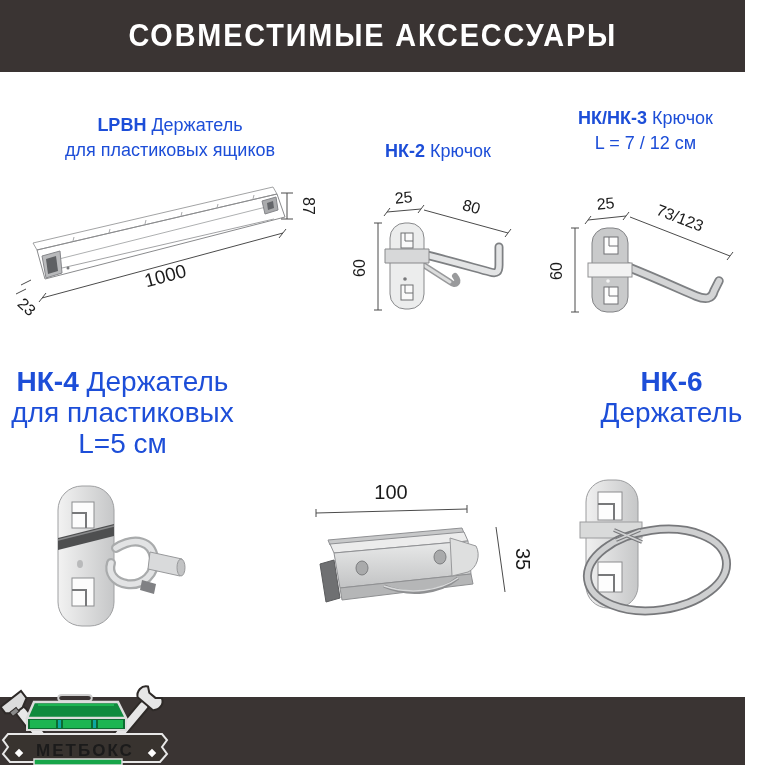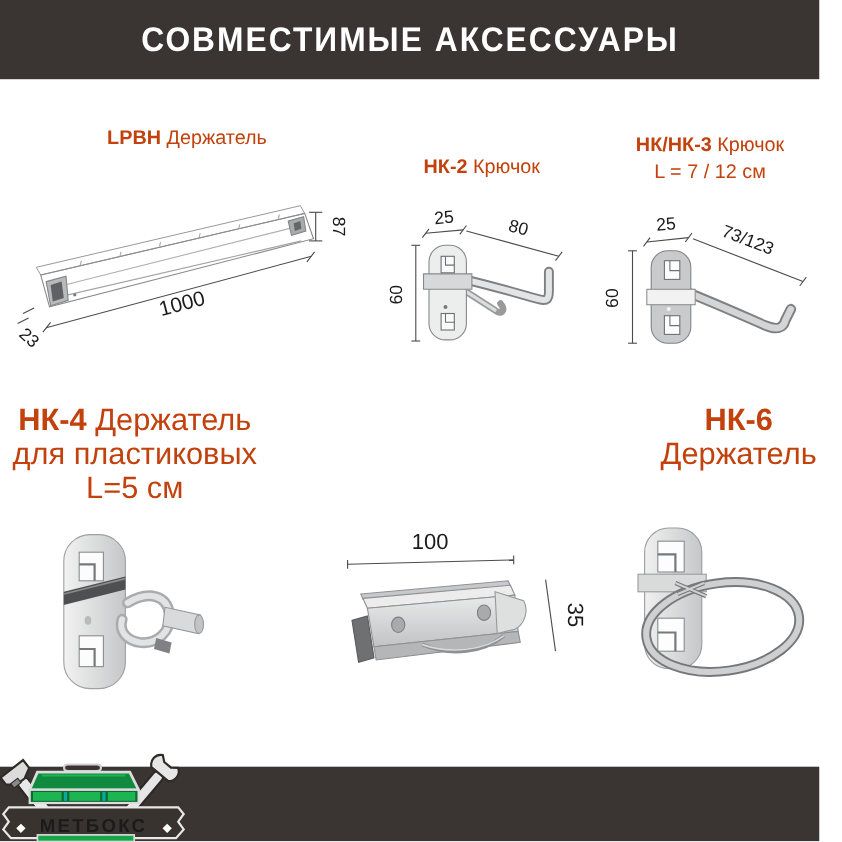"LPBH Держатель" .ptitle { color: #c2410c -> #1d4ed8 }
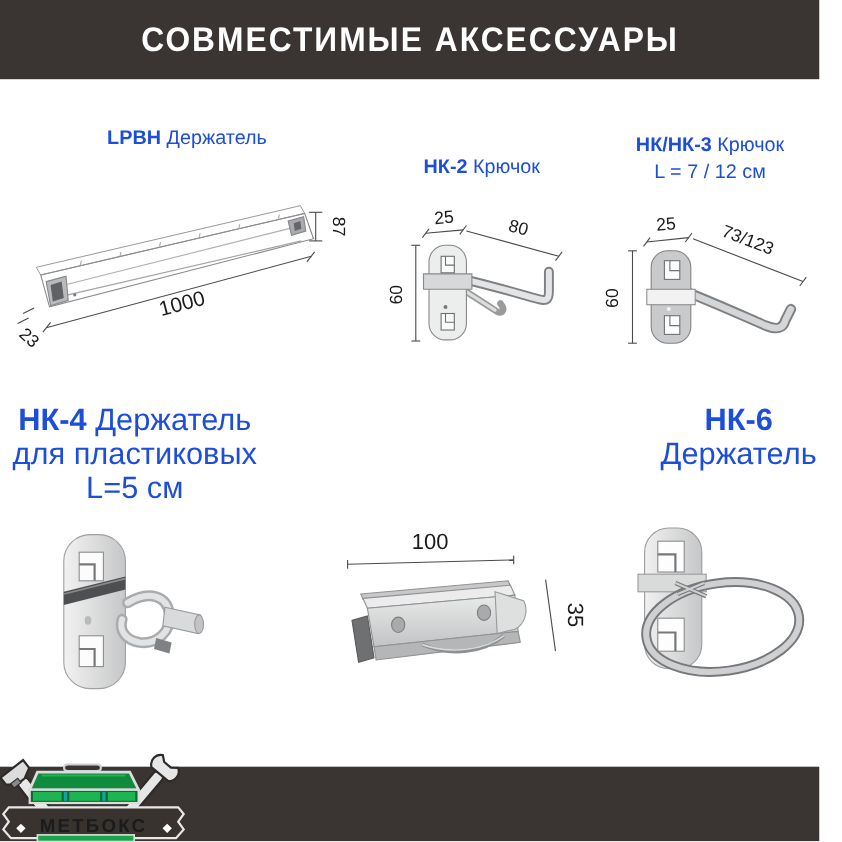"НК/НК-3 Крючок" div.ptitle { top: 119px -> 106px }
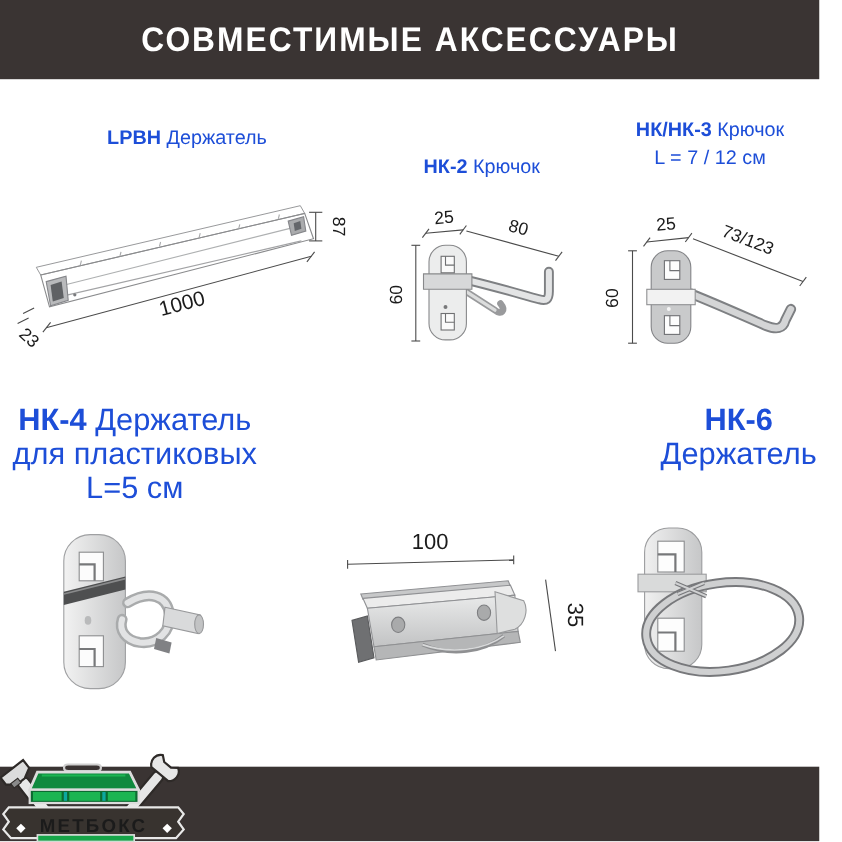"для пластиковых ящиков" div { html: none -> <div>для пластиковых ящиков</div> }
